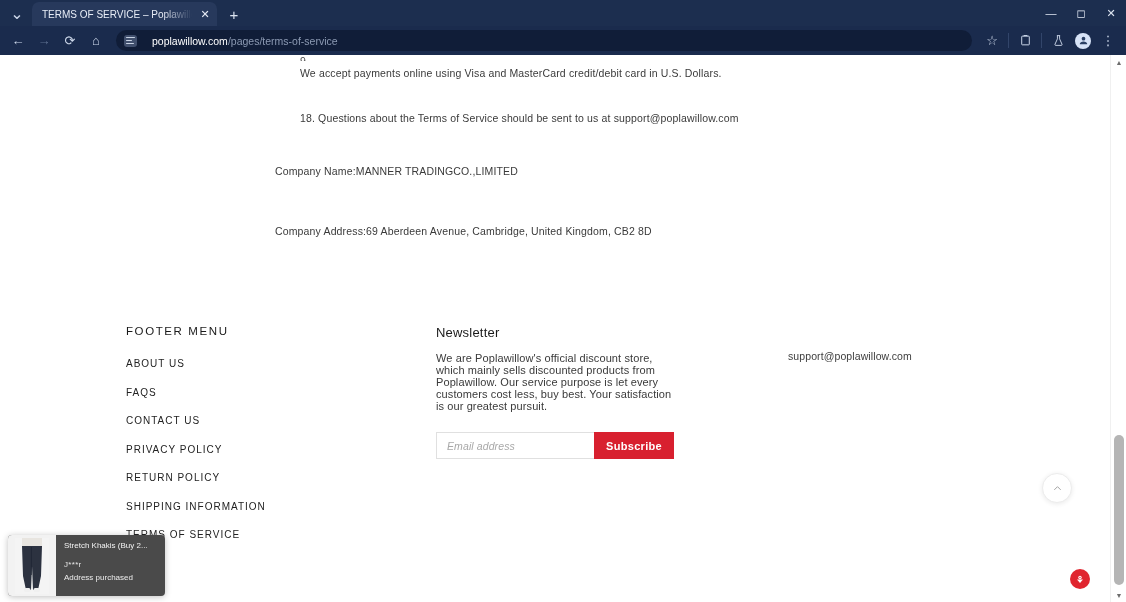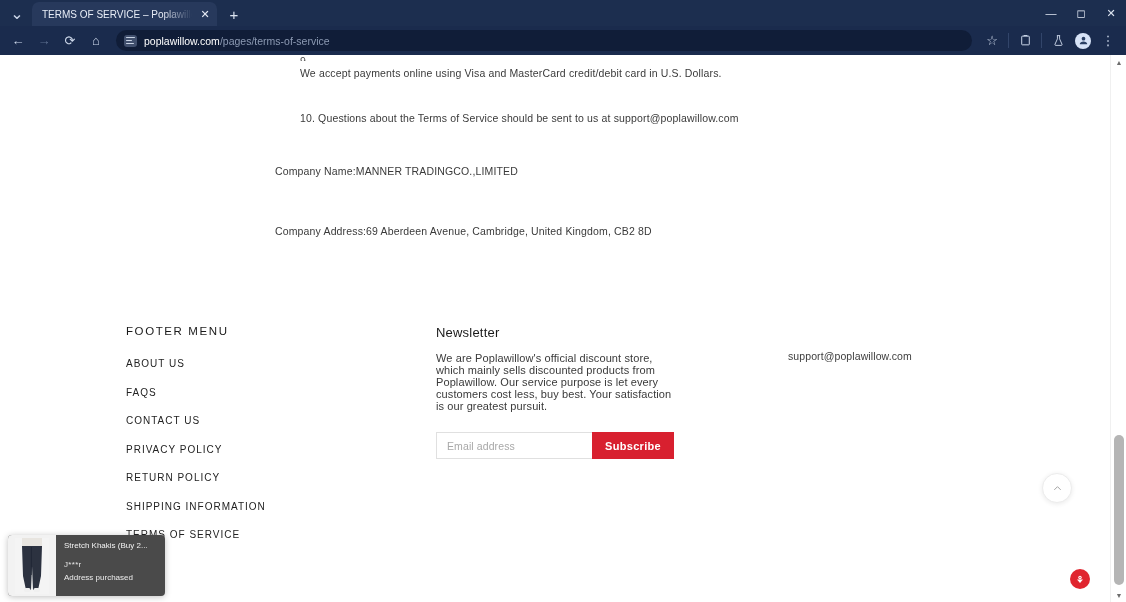"poplawillow.com/pages/terms-of-service" .omnibox { gap: 7px -> 15px }
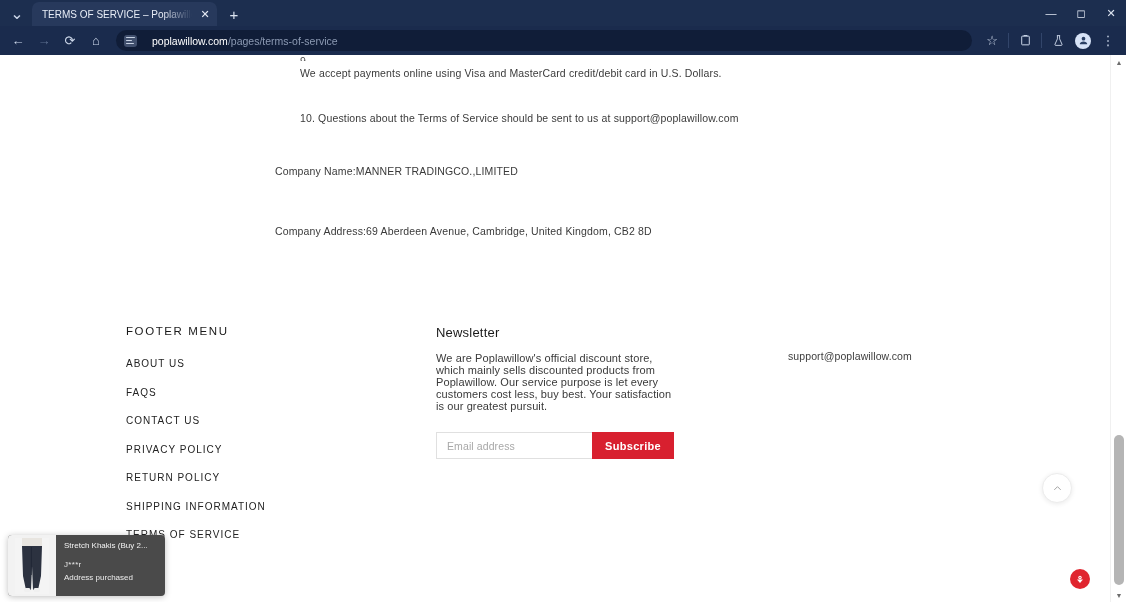"10. Questions about the Terms" div.tos-line { text: 10 -> 18 }
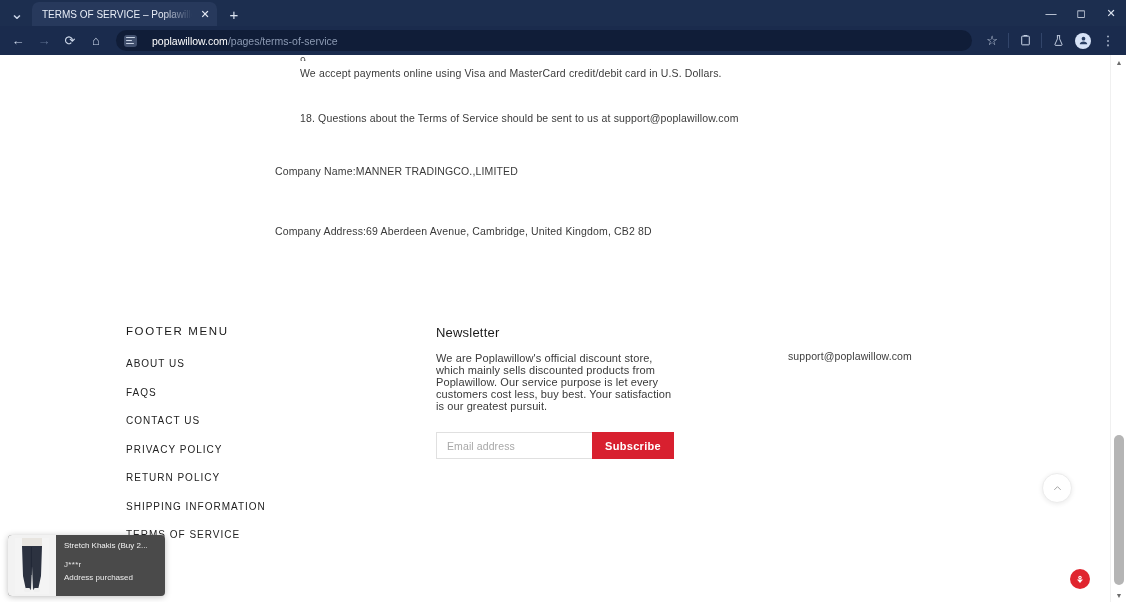"Email address" .news-input { font-style: none -> italic }
